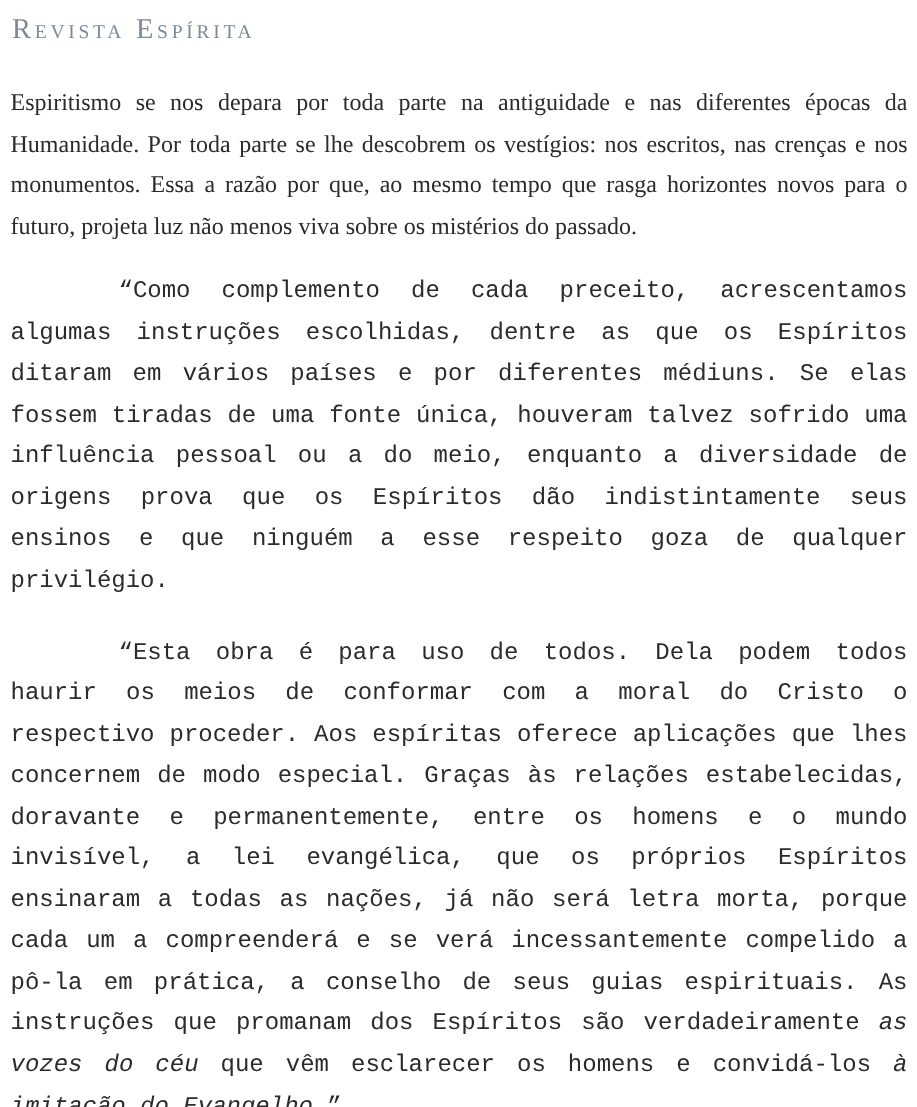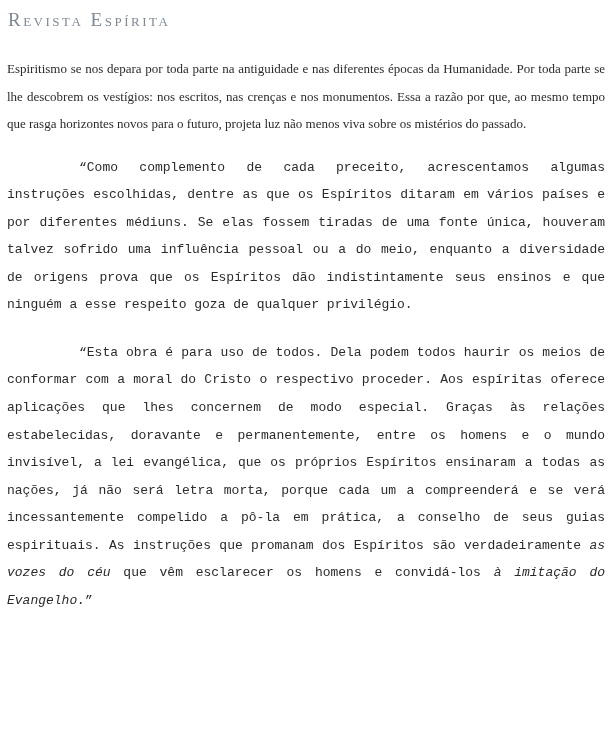"Espiritismo se nos depara por" .para { font-size: 13px -> 16px }
